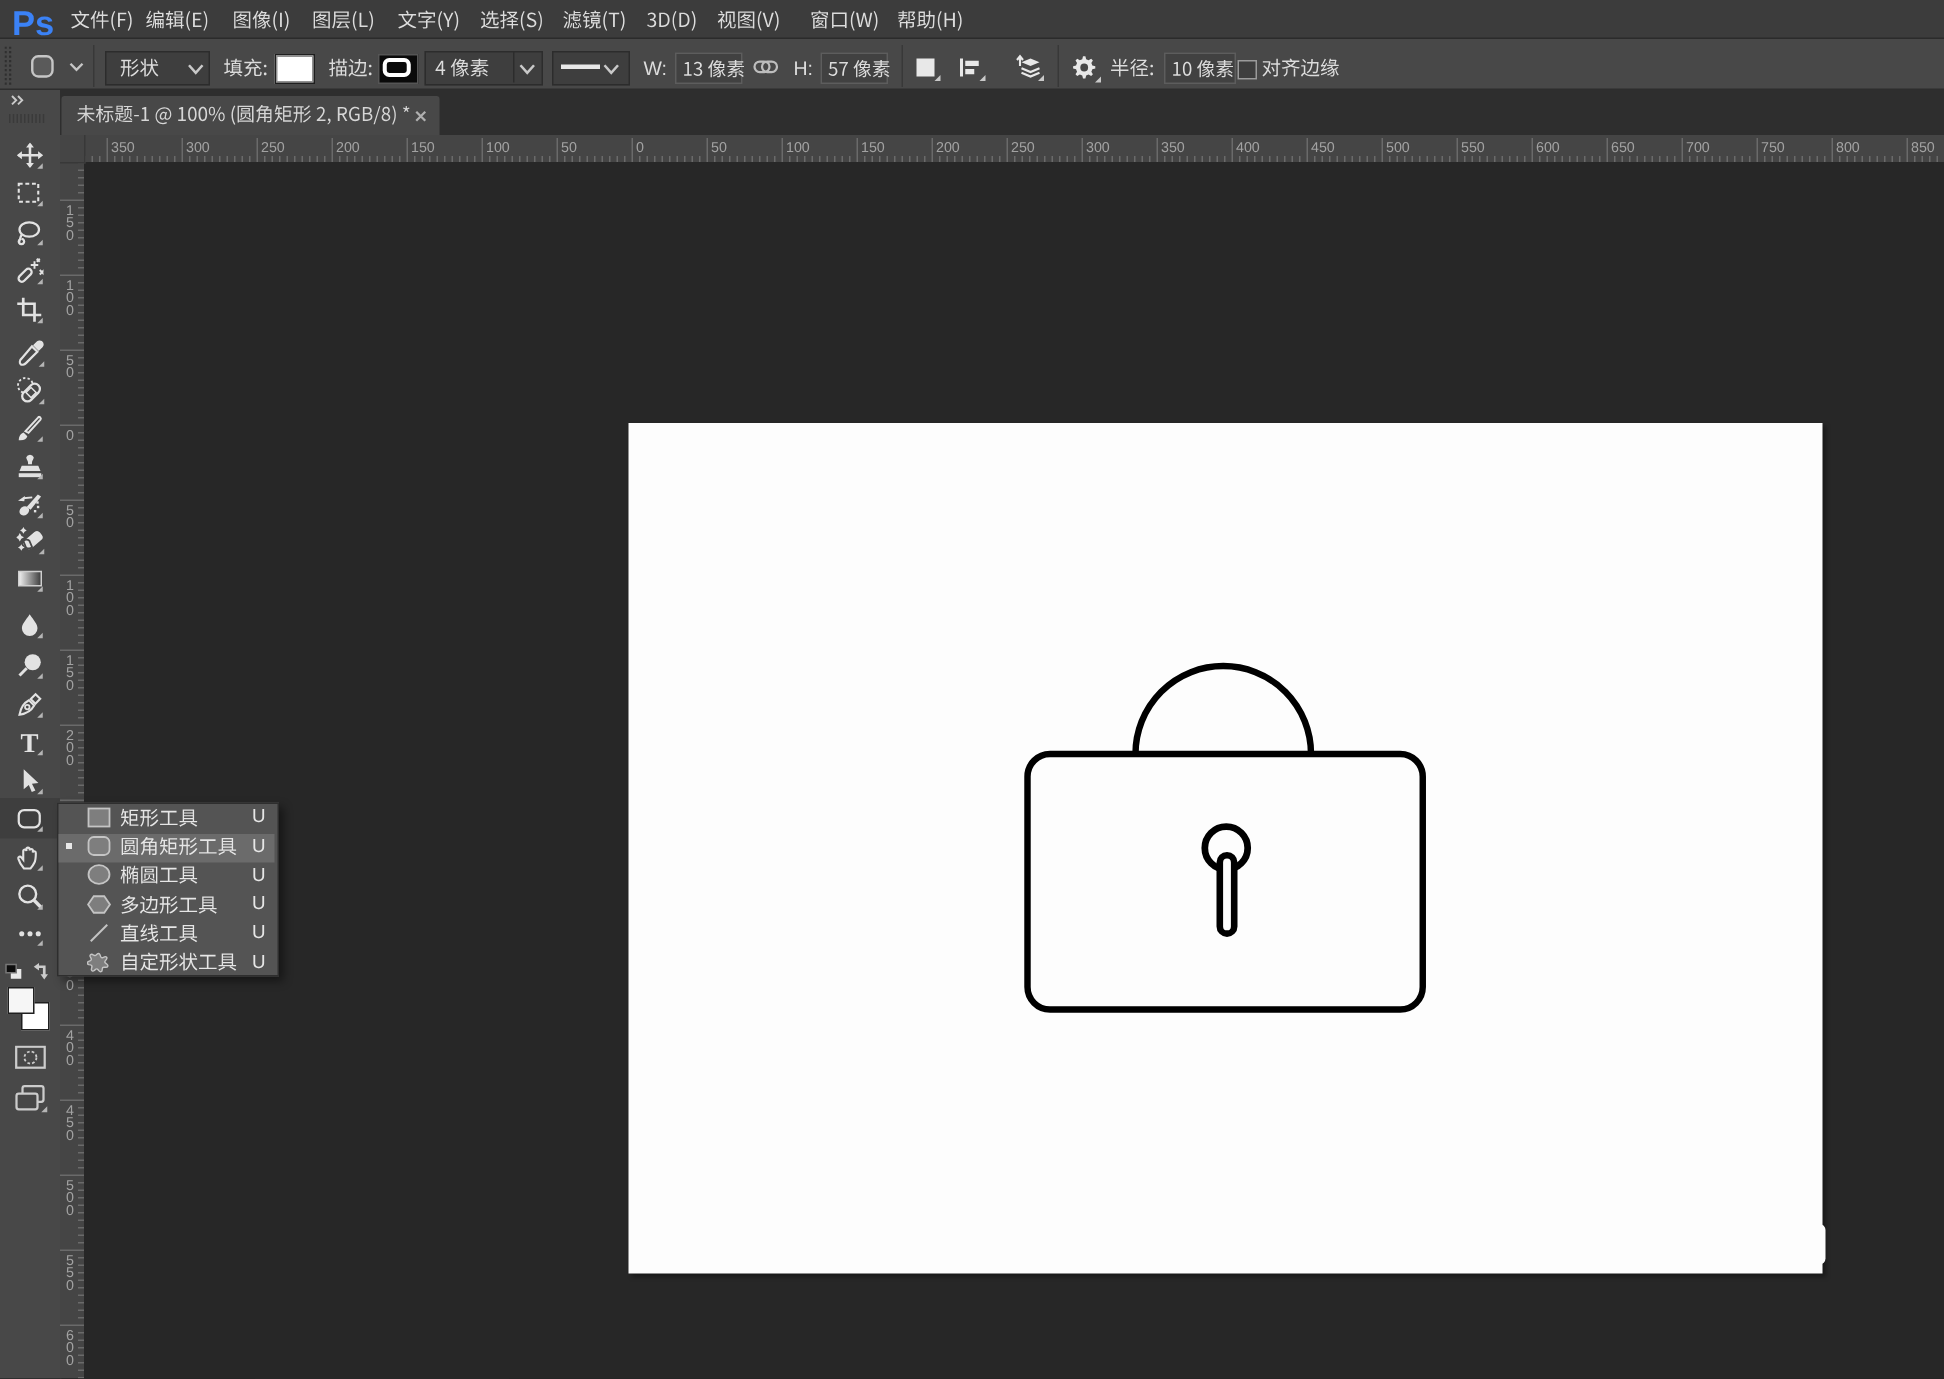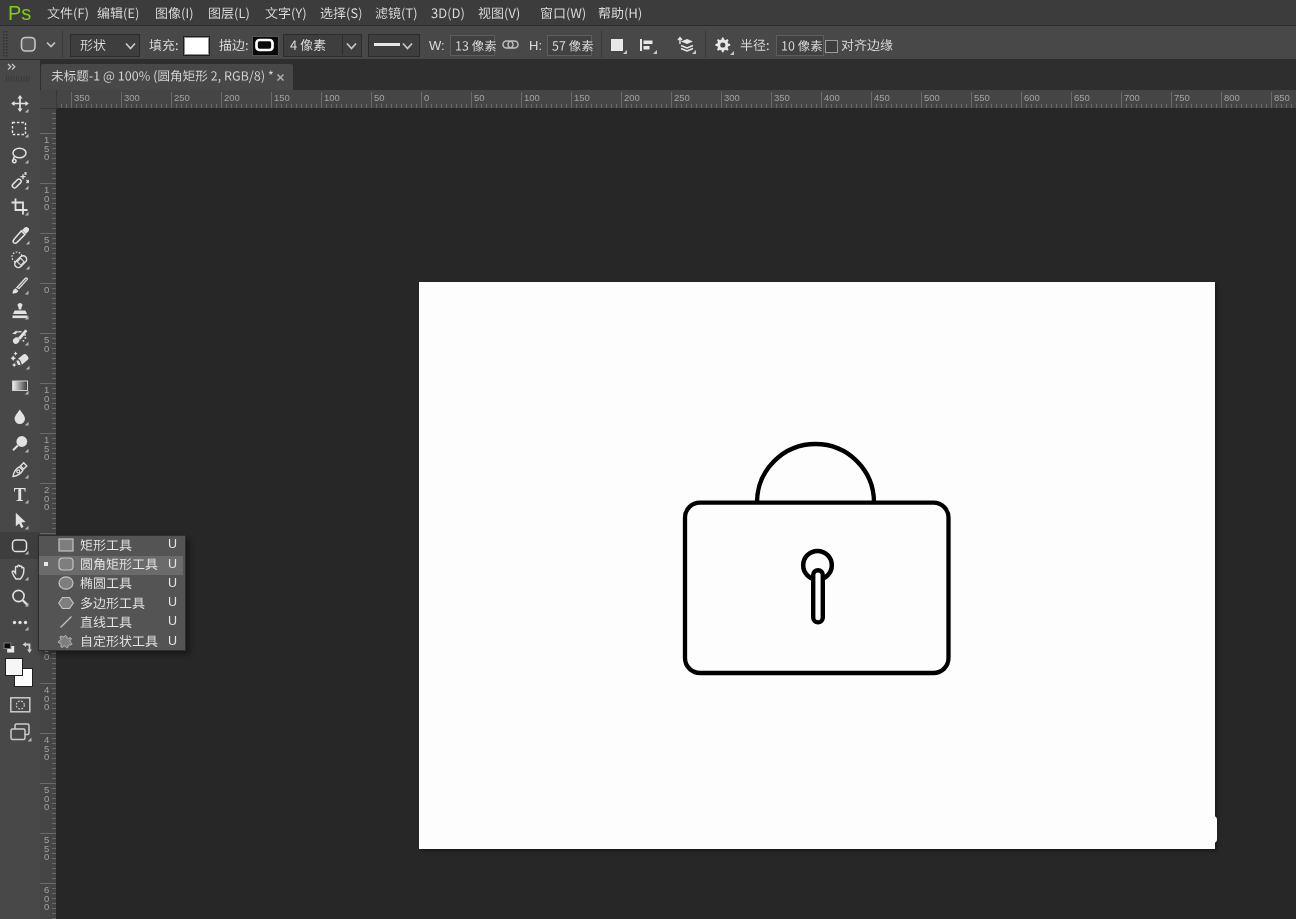"Ps" div.abs { color: #84cc16 -> #3b82f6; font-size: 20px -> 23px; font-weight: normal -> bold }
